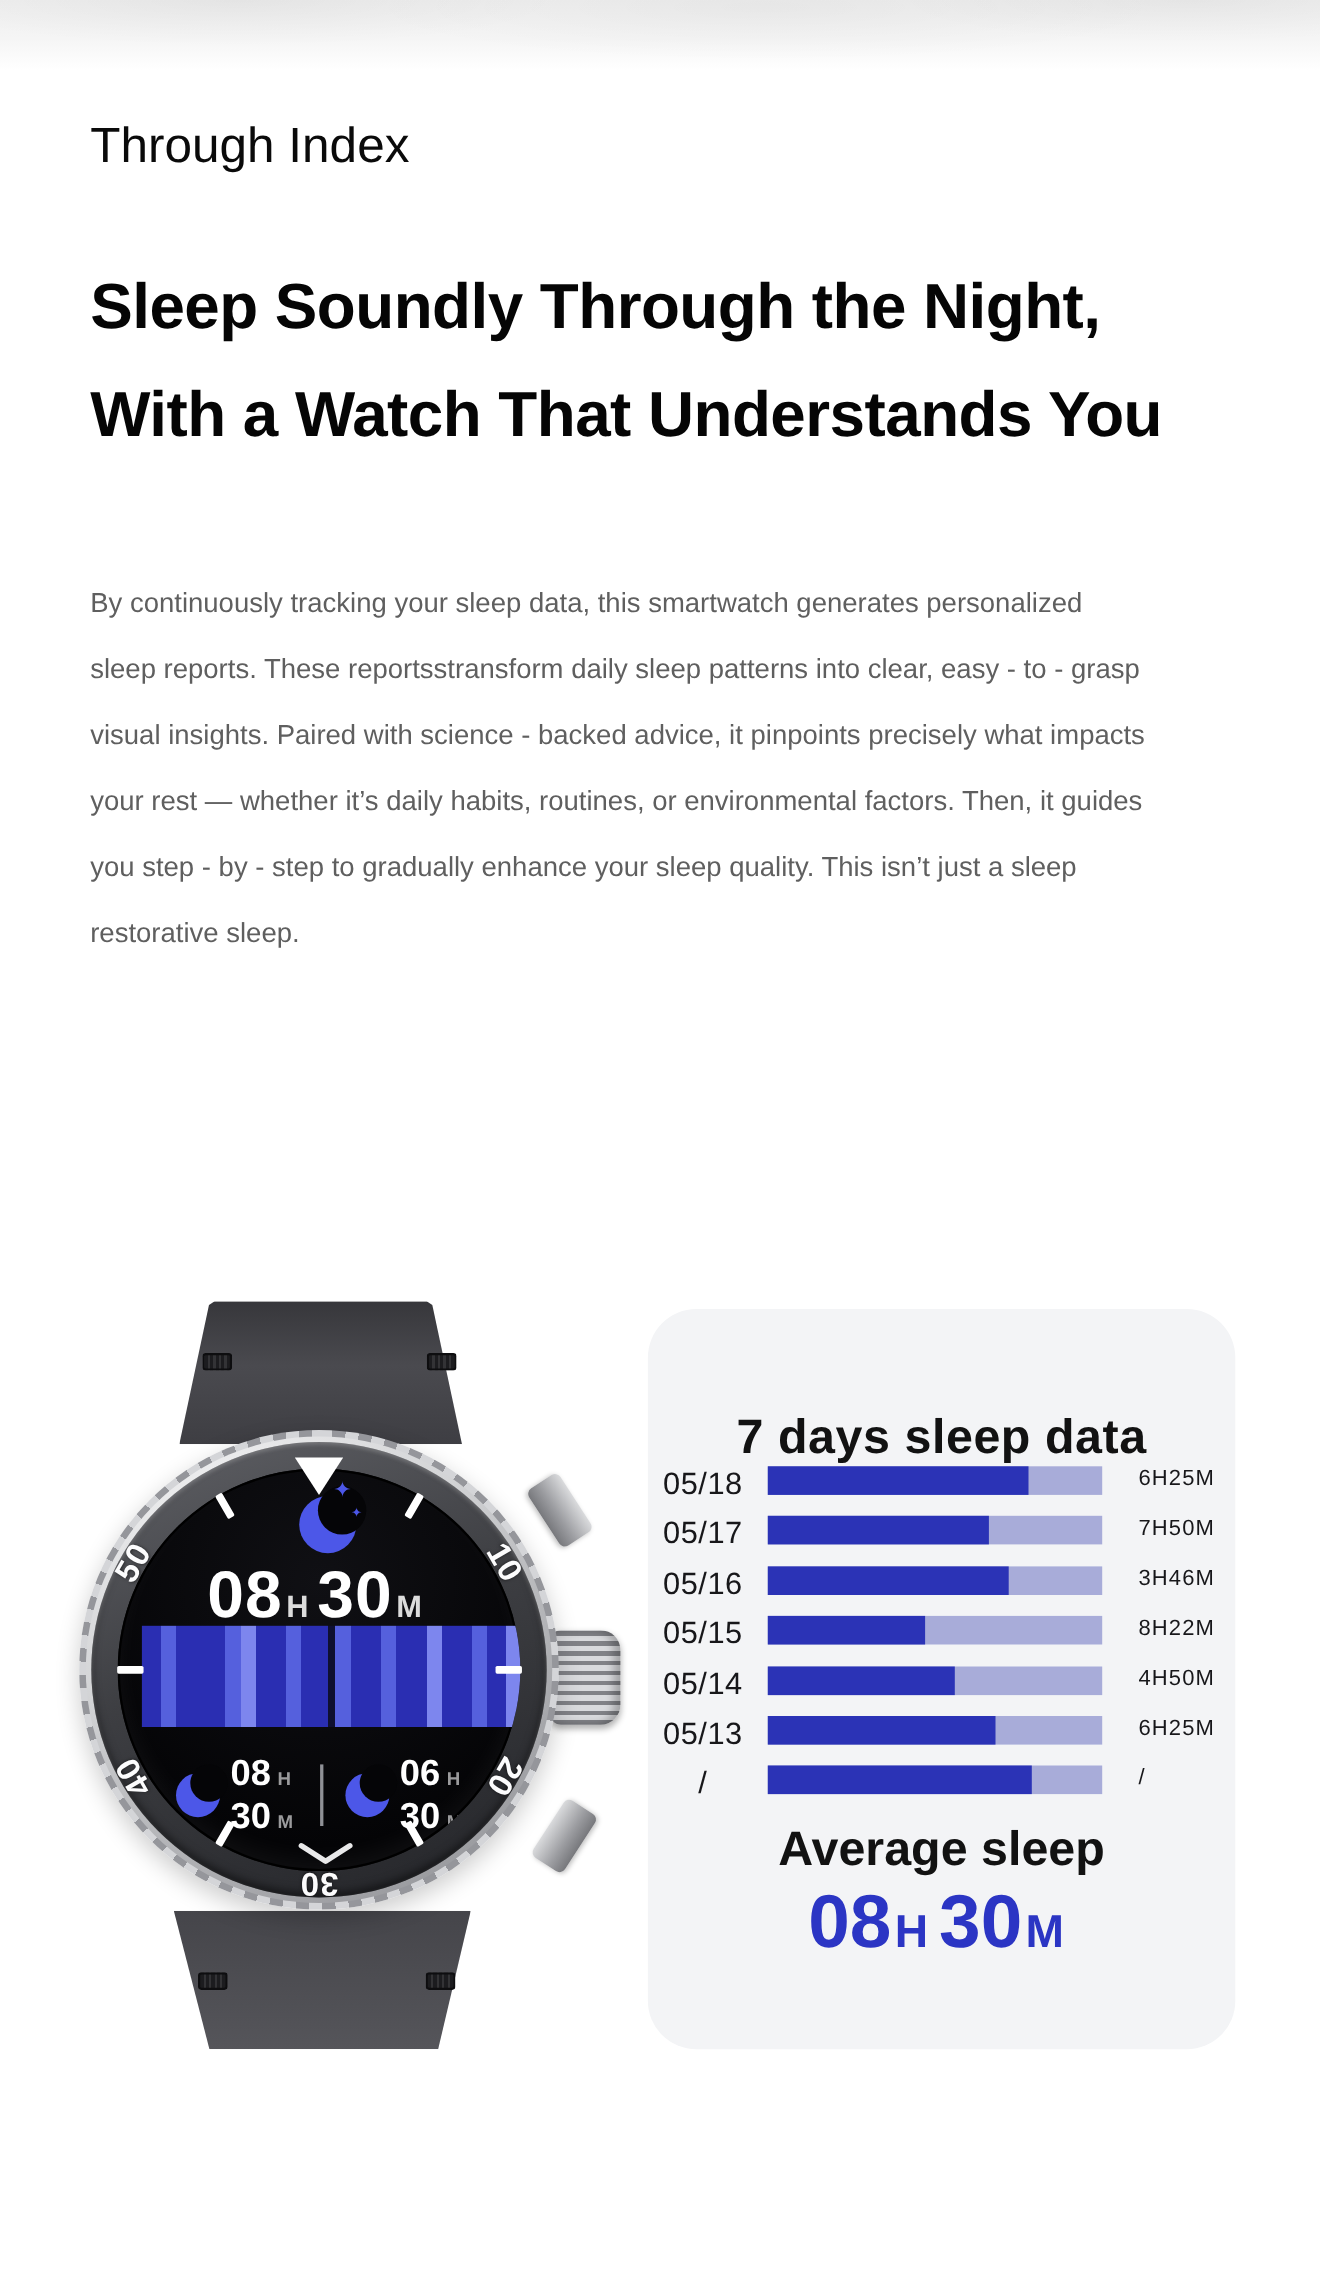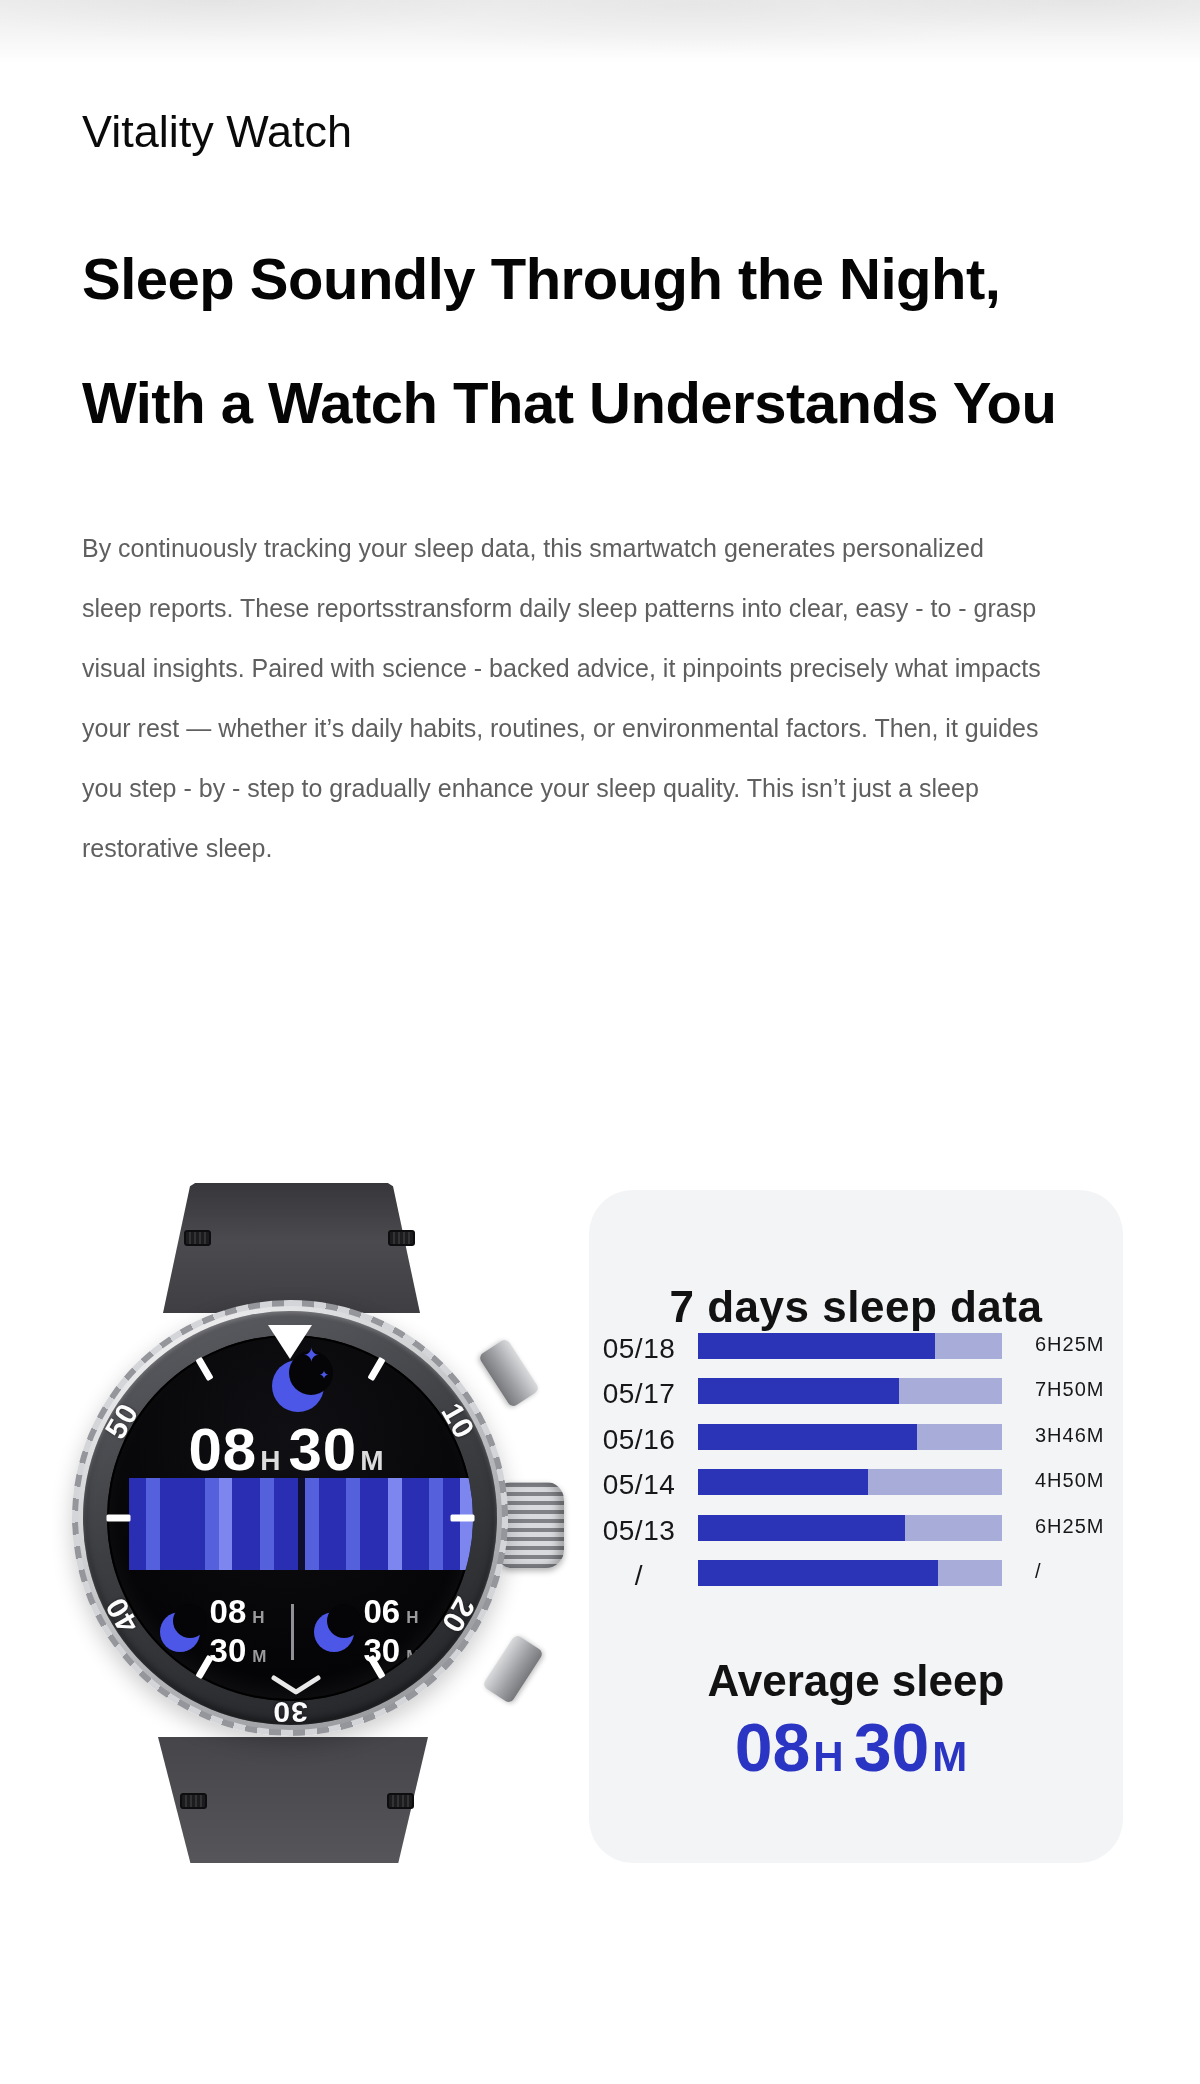"Vitality Watch" div.eyebrow { text: Vitality Watch -> Through Index }
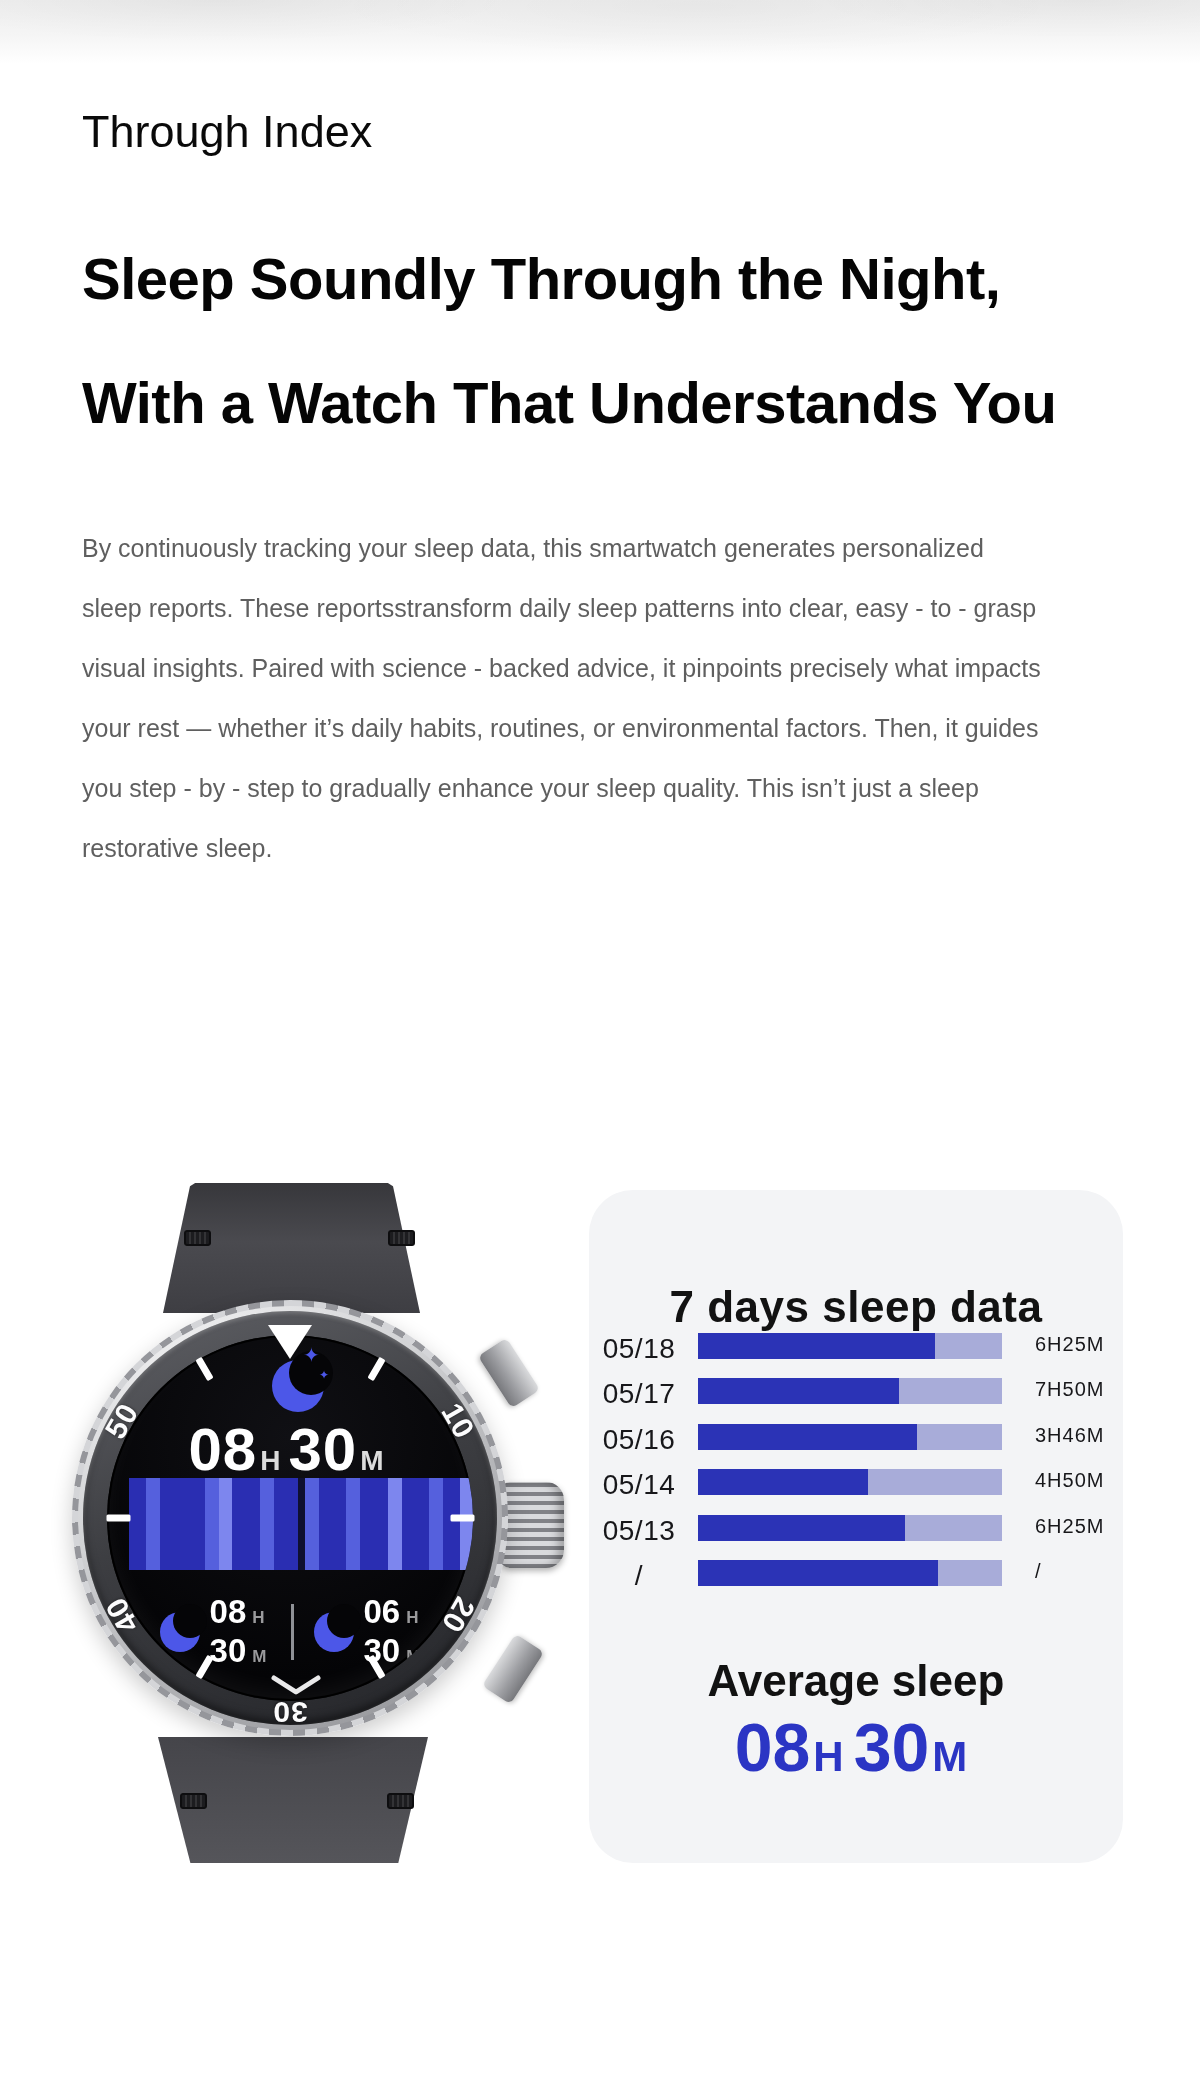"With a Watch That Understands" .hl-line + .hl-line { margin-top: 66px -> 40px }
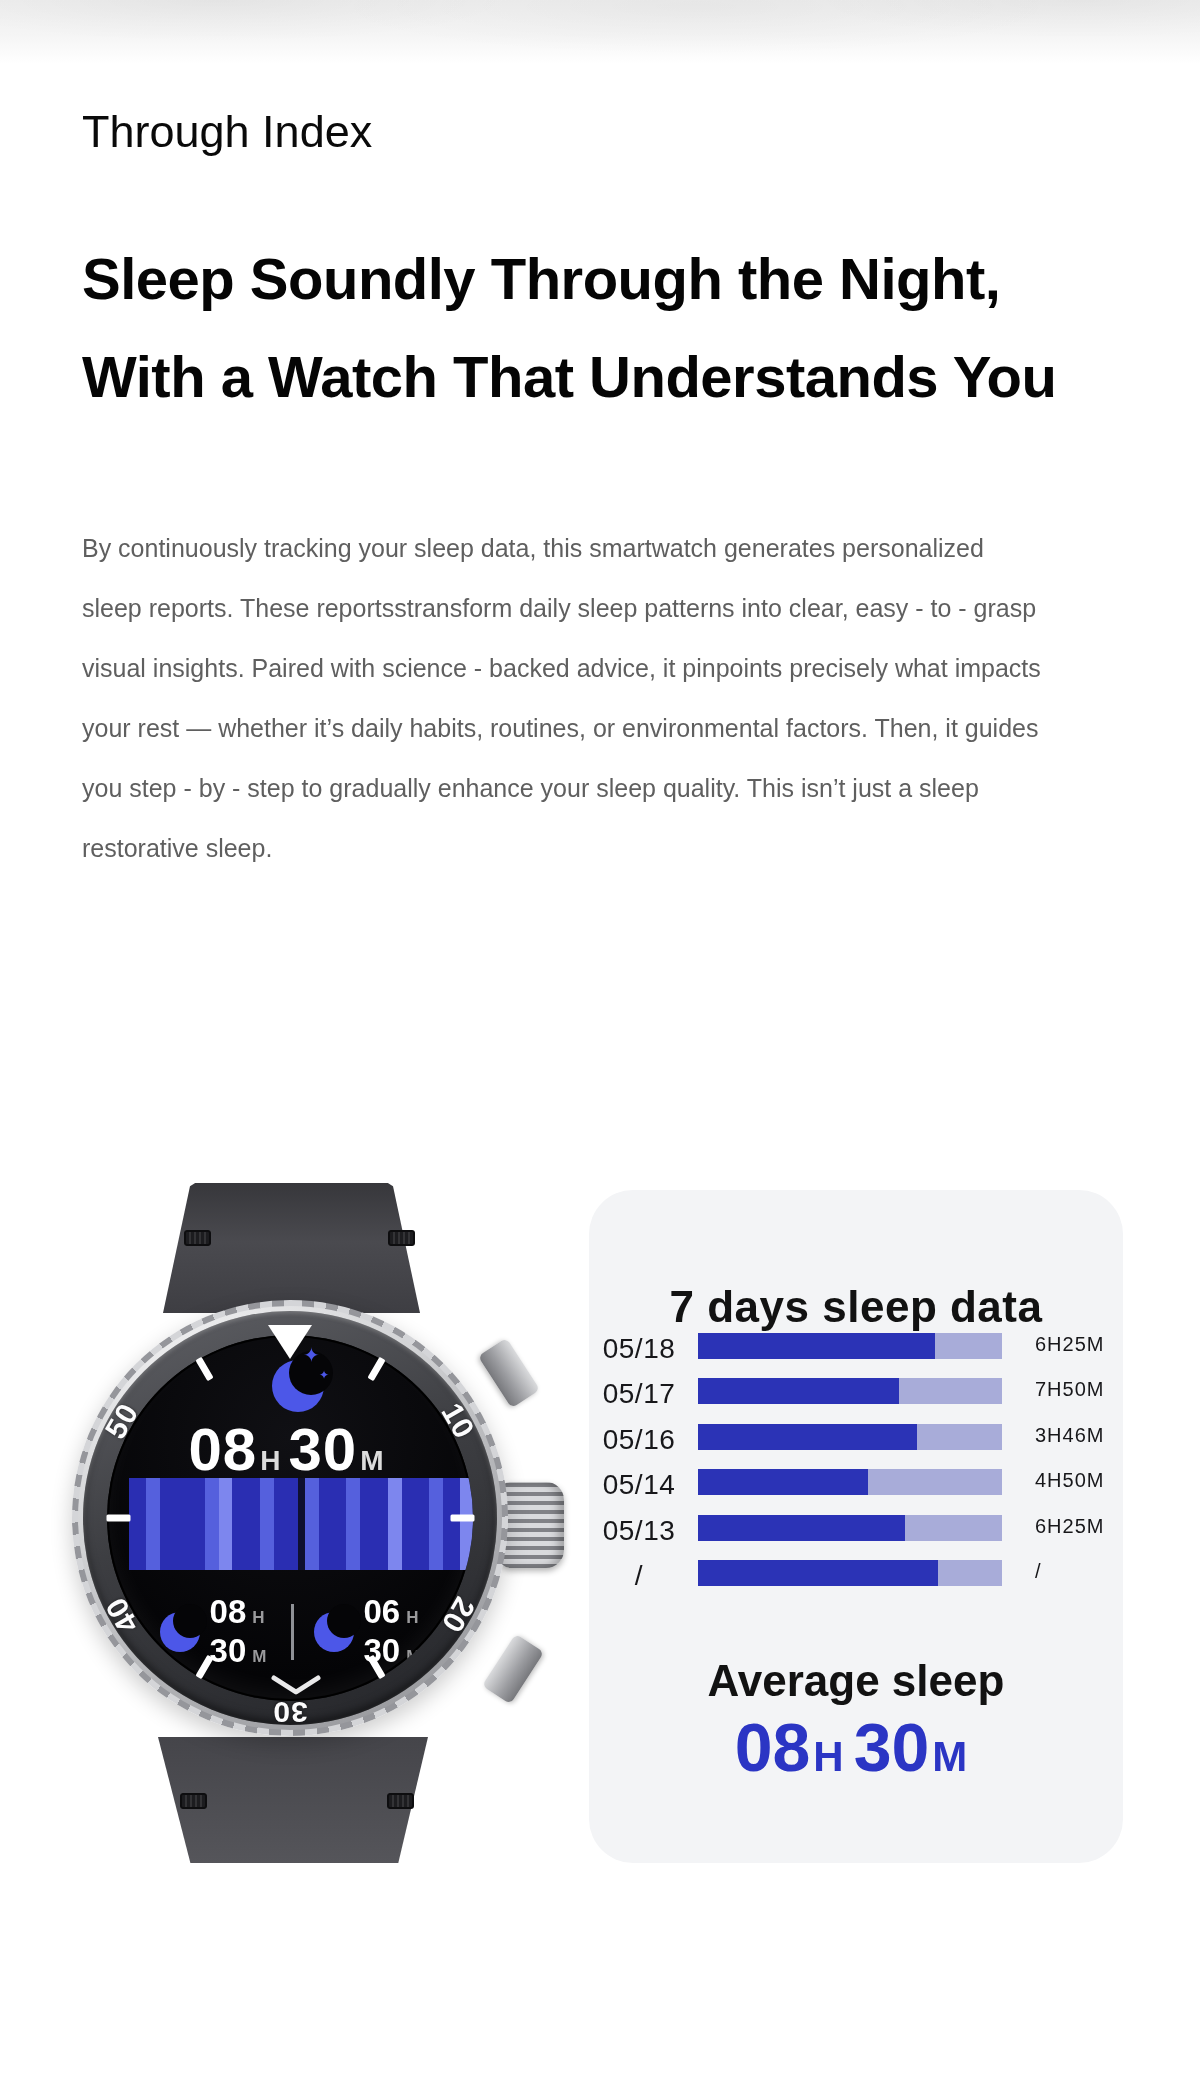"05/15" div.srow { html: none -> <div> <span>05/15</span> <span> <span></span> </span> <span>8H22M</span> </div> }
